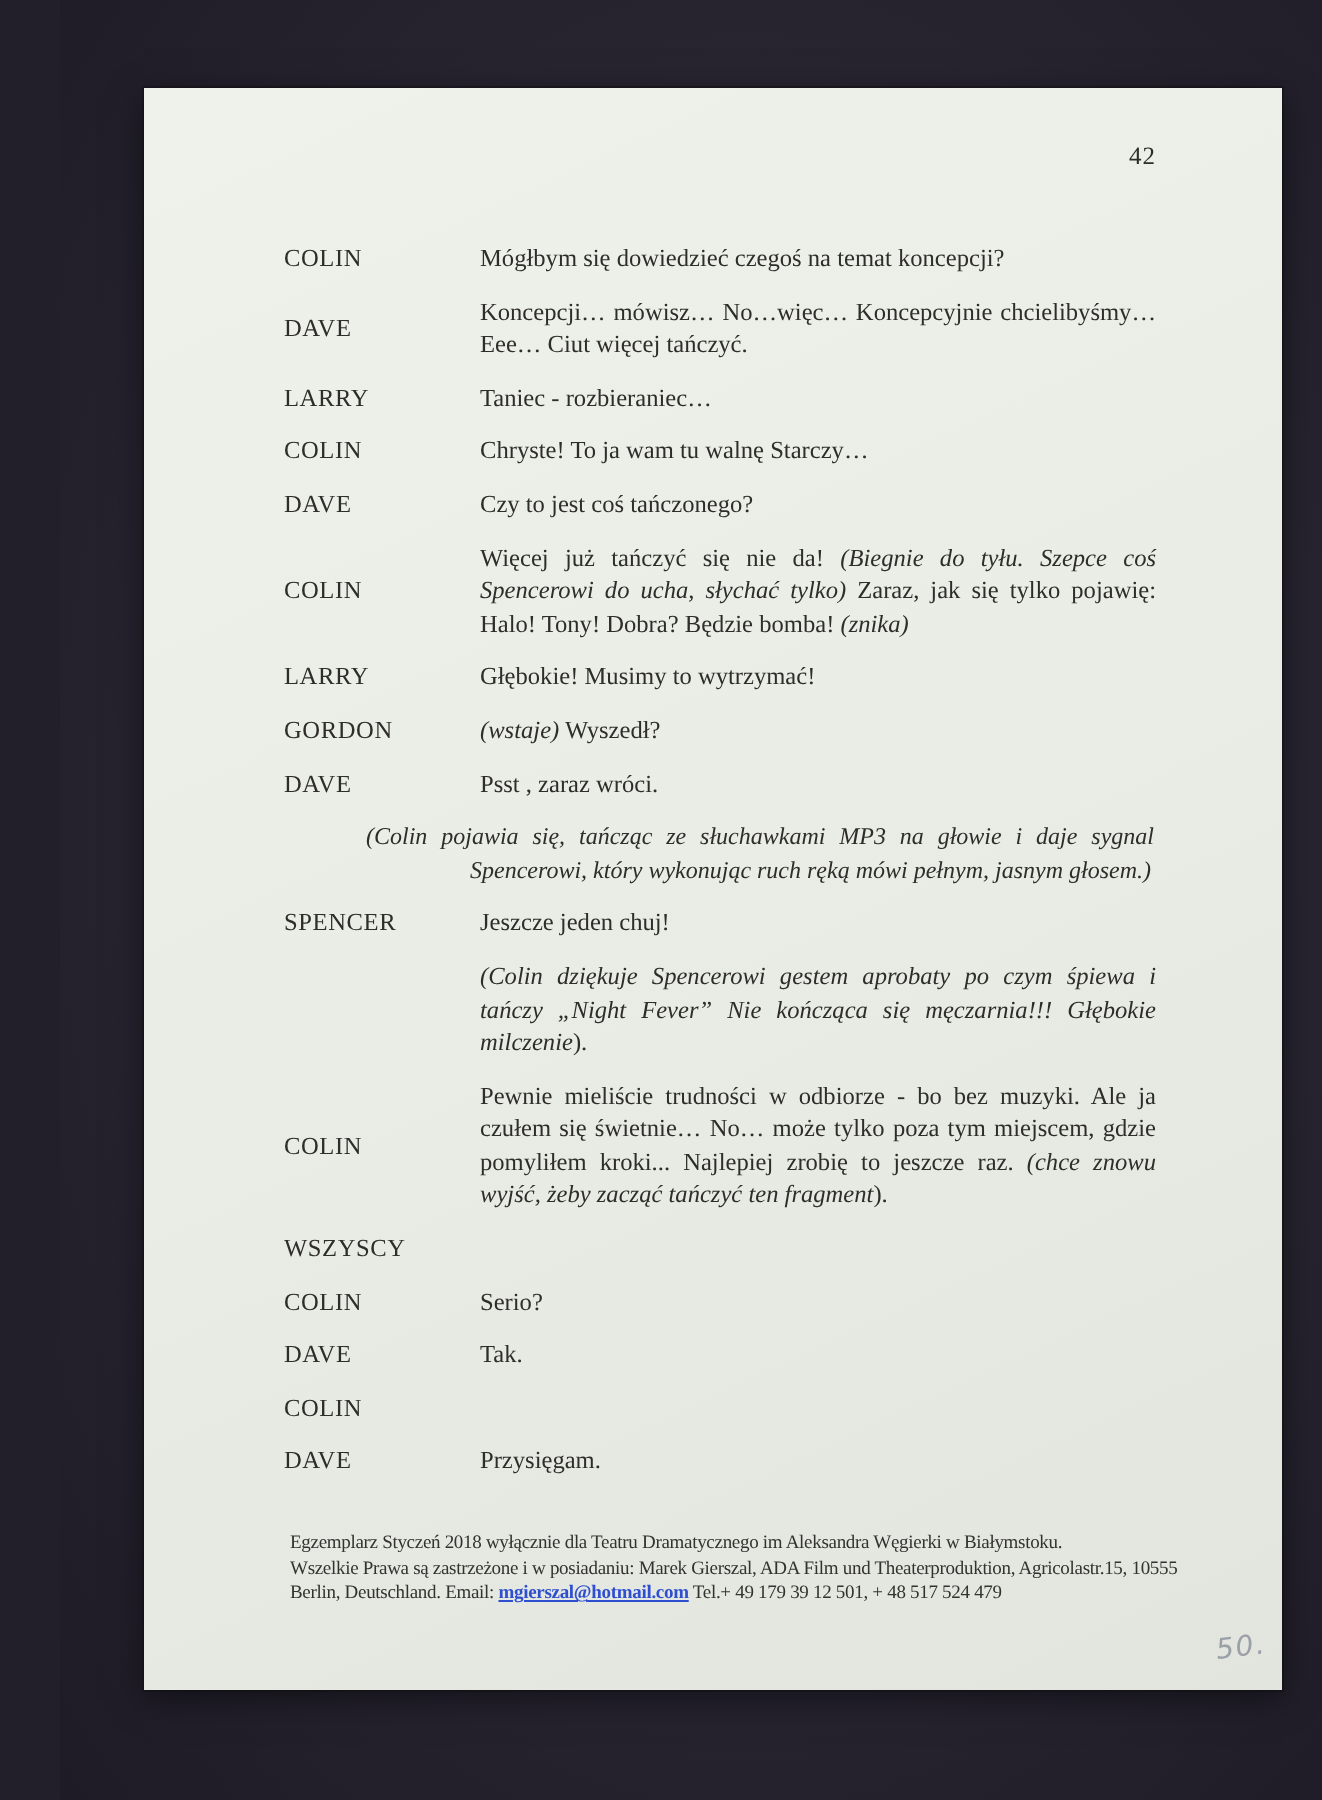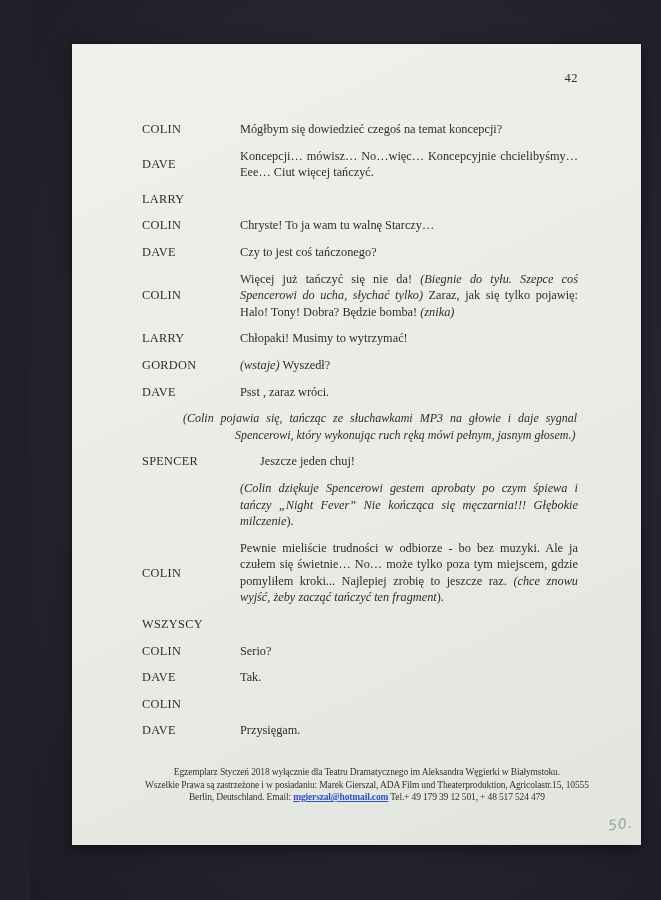"Taniec - rozbieraniec…" div.text { html: none -> <div><span>Taniec - rozbieraniec…</span></div> }
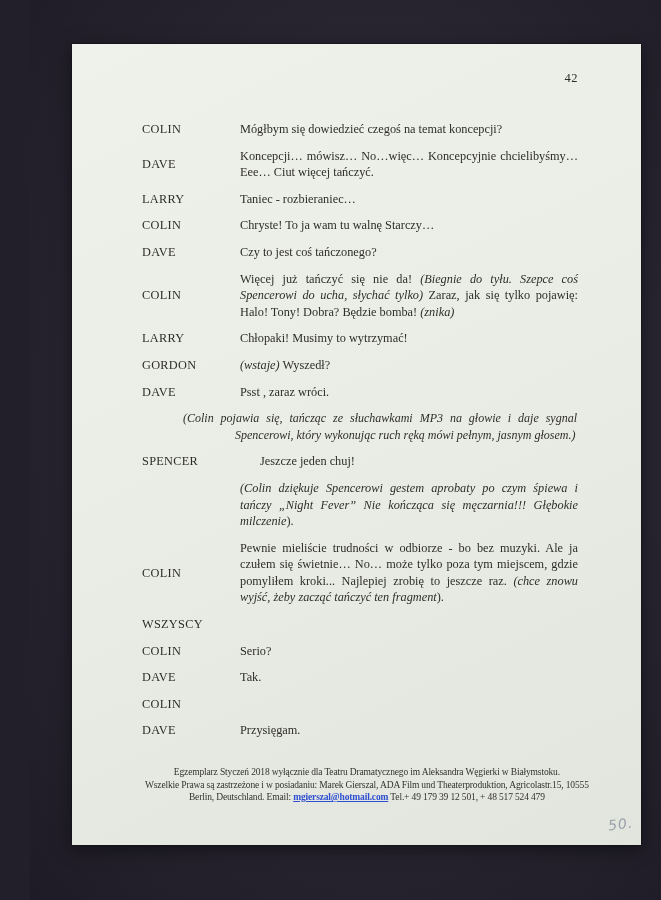"Chłopaki! Musimy to wytrzymać!" span { text: Chłopaki -> Głębokie }
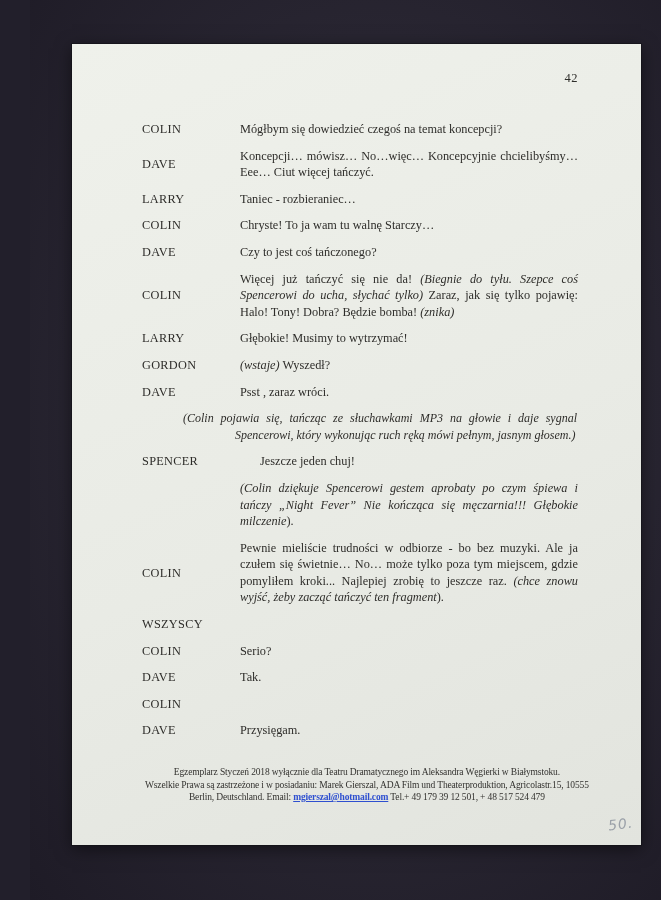"SPENCER" .entry.gap { gap: 20px -> none }
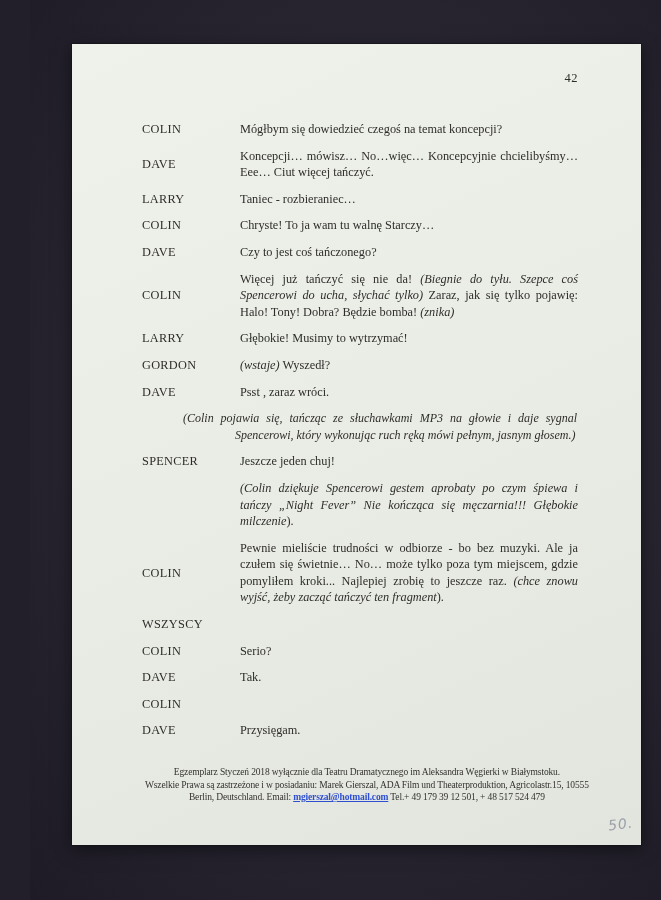"Egzemplarz Styczeń 2018 wyłącznie dla" .footer { text-align: center -> none }
